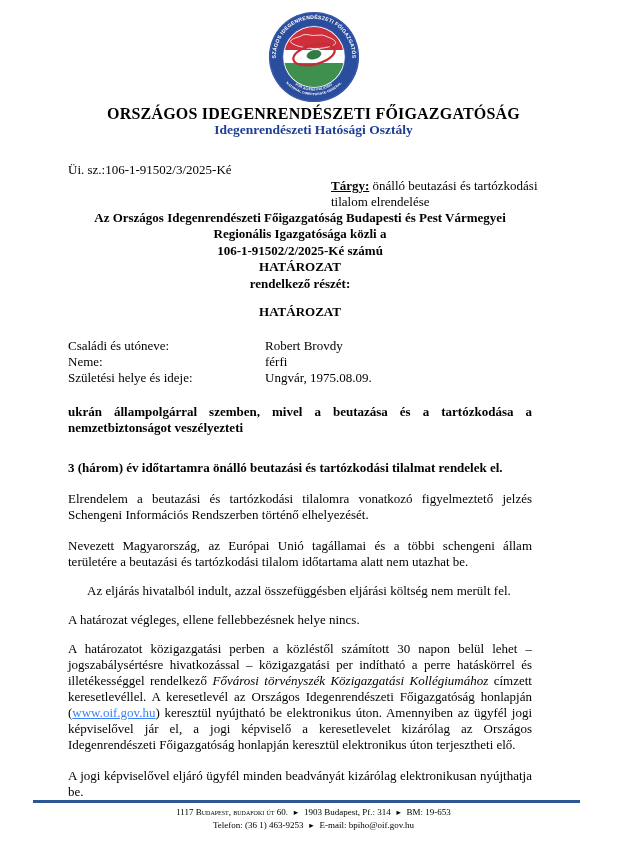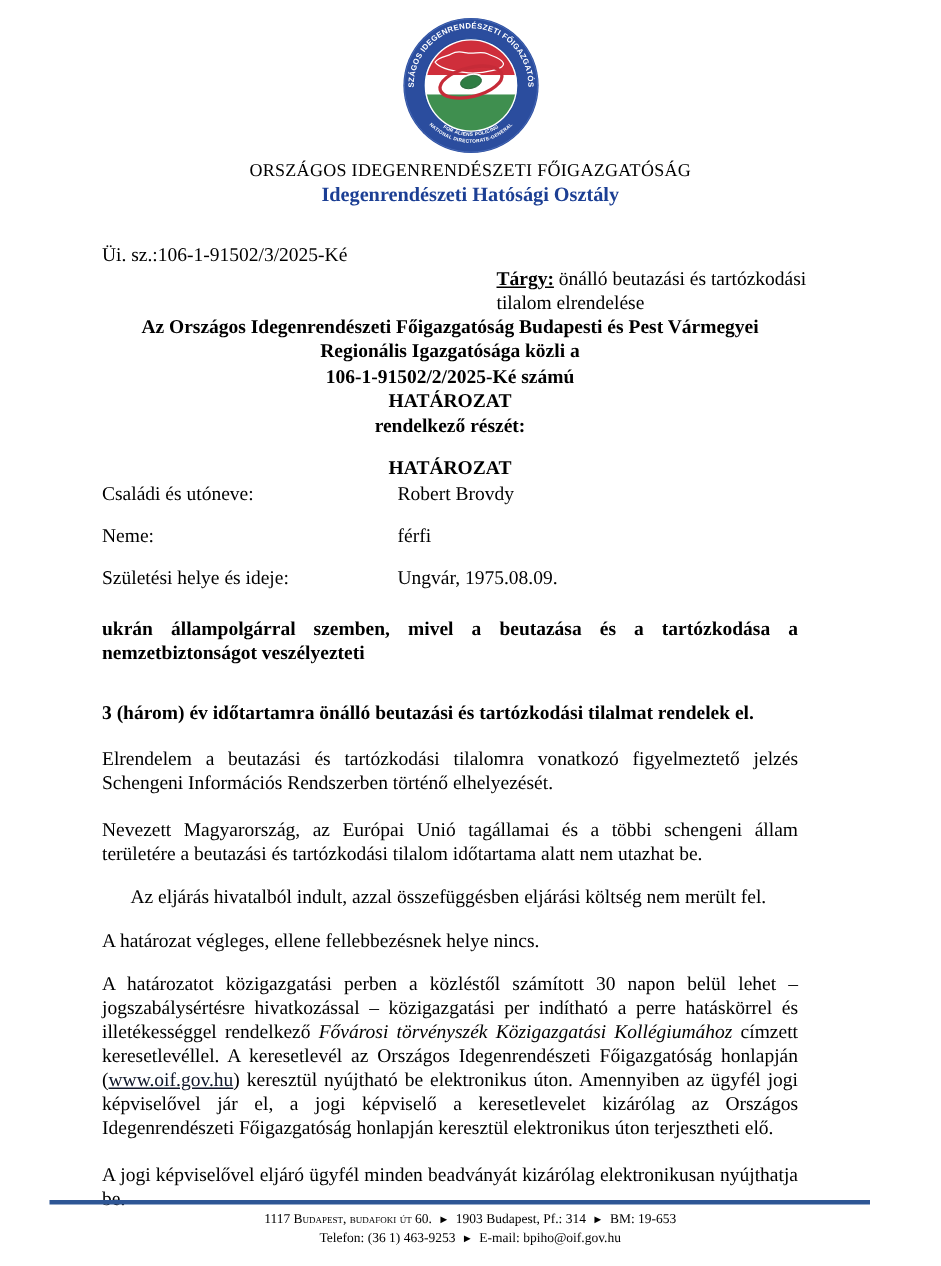"ORSZÁGOS IDEGENRENDÉSZETI FŐIGAZGATÓSÁG" .org-header .org-name { font-size: 12px -> 16px; font-weight: normal -> bold }
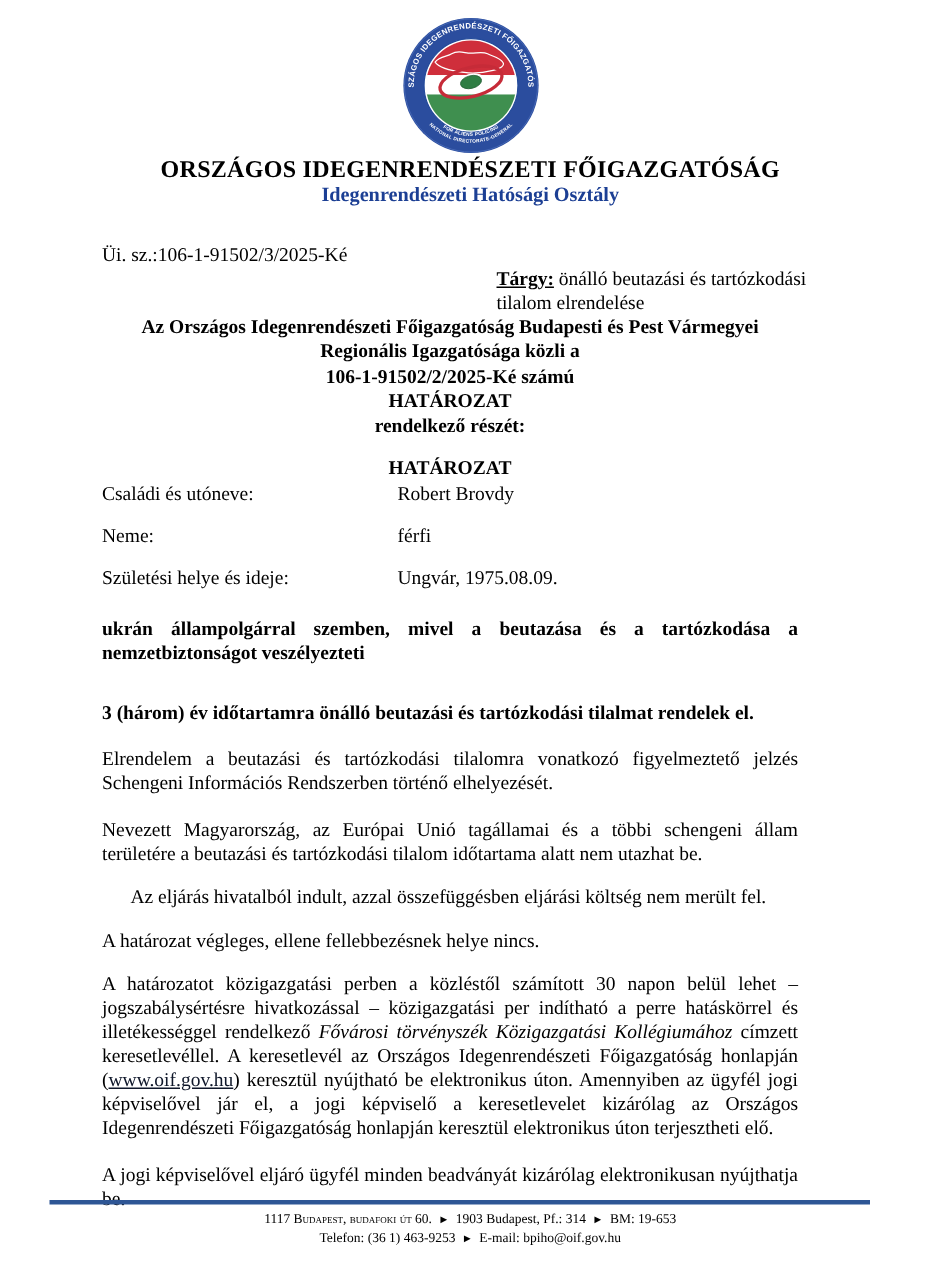"Családi és utóneve:" .person-table { margin-top: 1px -> 18px; row-gap: 12px -> 0 }
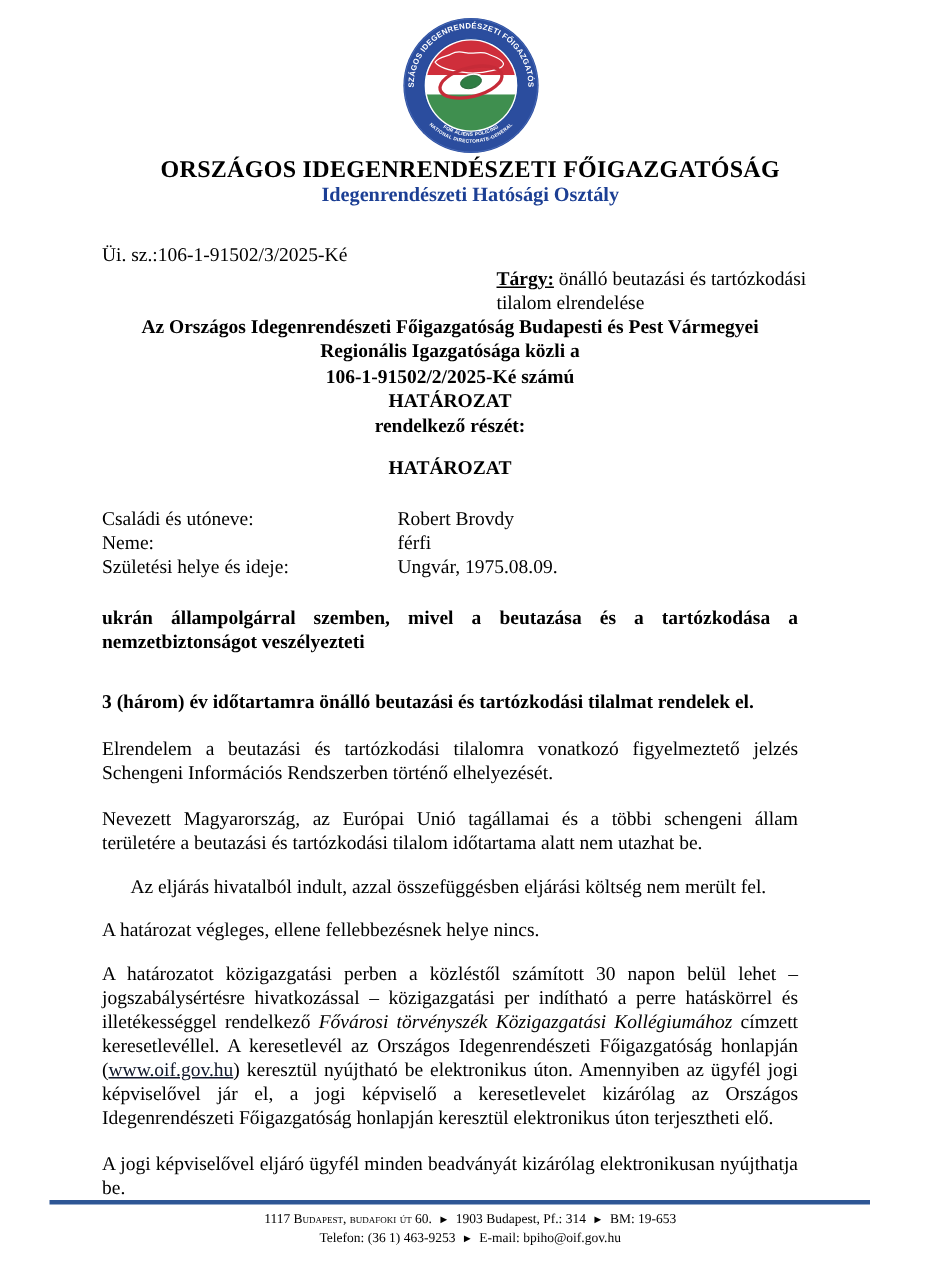"www.oif.gov.hu" .weblink { color: #0f172a -> #3b82f6 }
